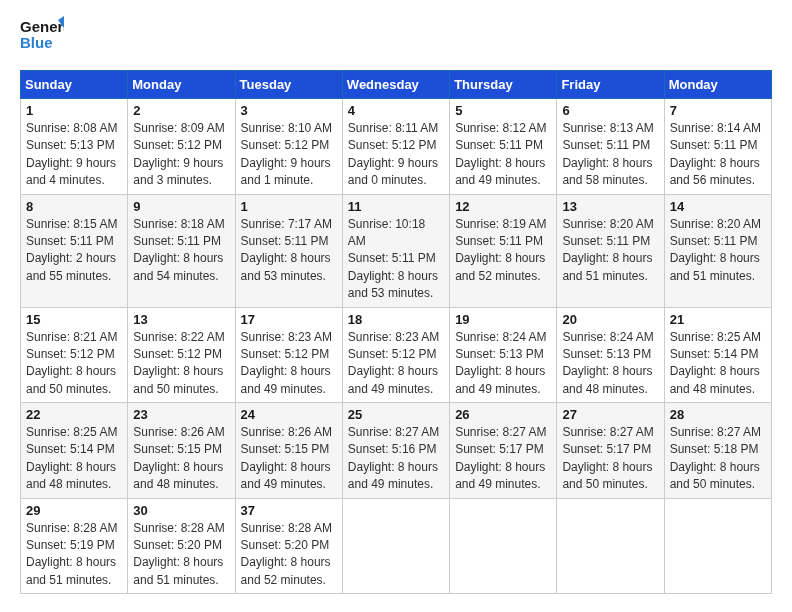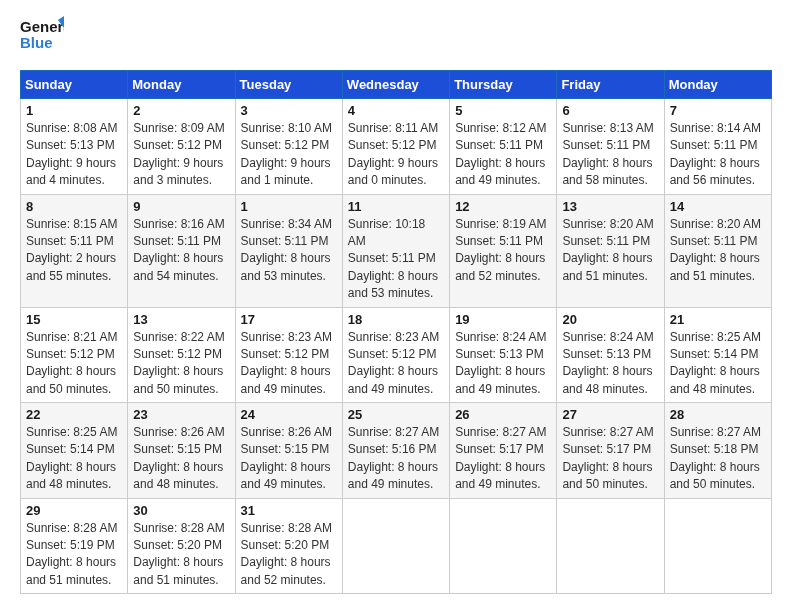"Sunrise: 8:16 AM" span { text: 8:16 -> 8:18 }
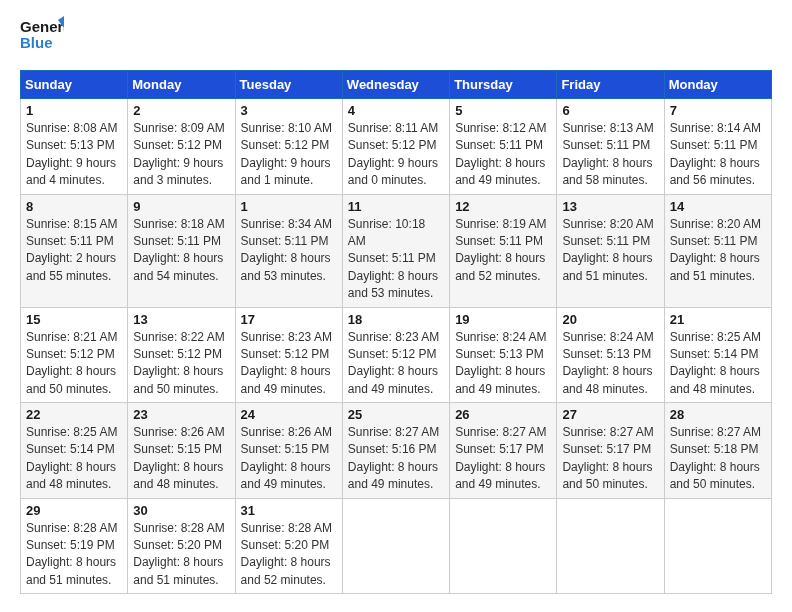"Sunrise: 8:34 AM" span { text: 8:34 -> 7:17 }
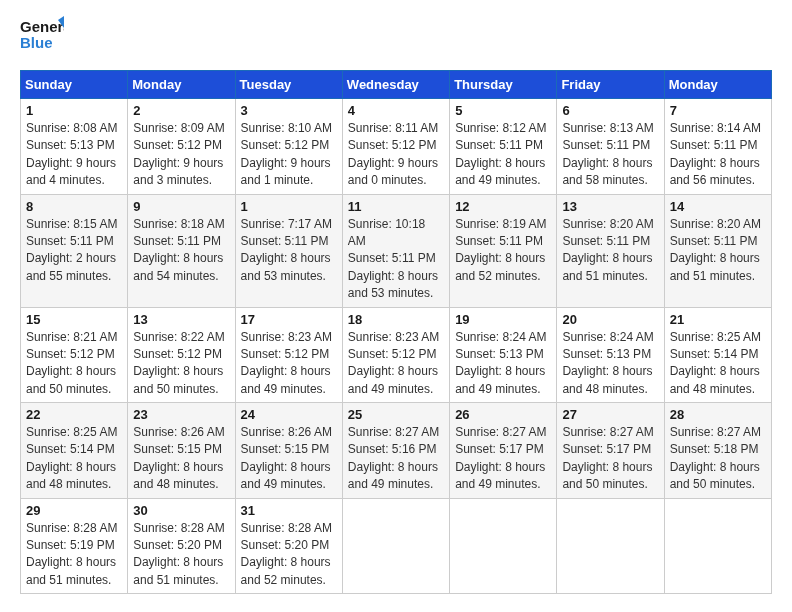"31" span.day-num { text: 31 -> 37 }
